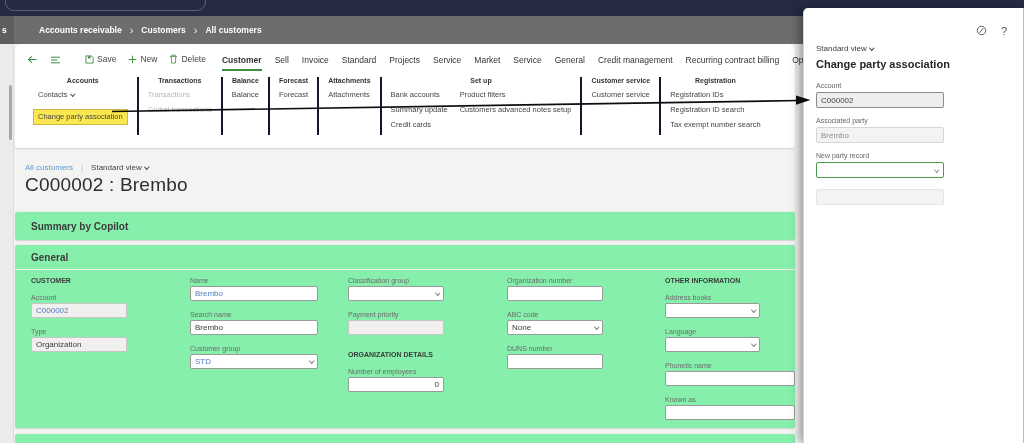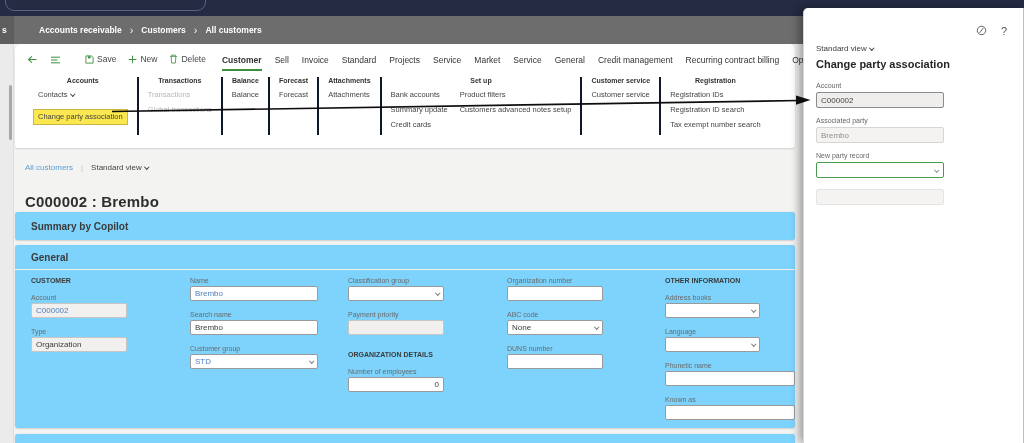"C000002 : Brembo" .ph-title { font-size: 15px -> 19px; font-weight: 700 -> 400; margin-top: 21px -> 2px }
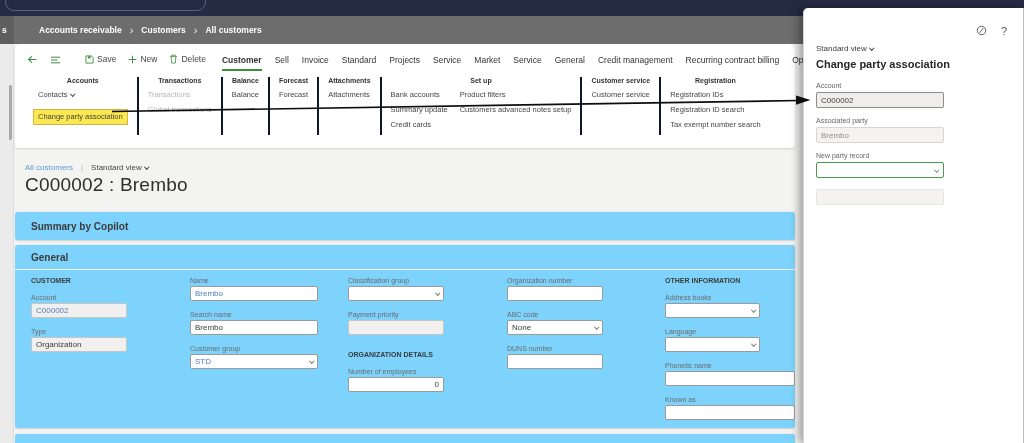"Summary by Copilot" .sec-card { background: #7dd3fc -> #86efac }
